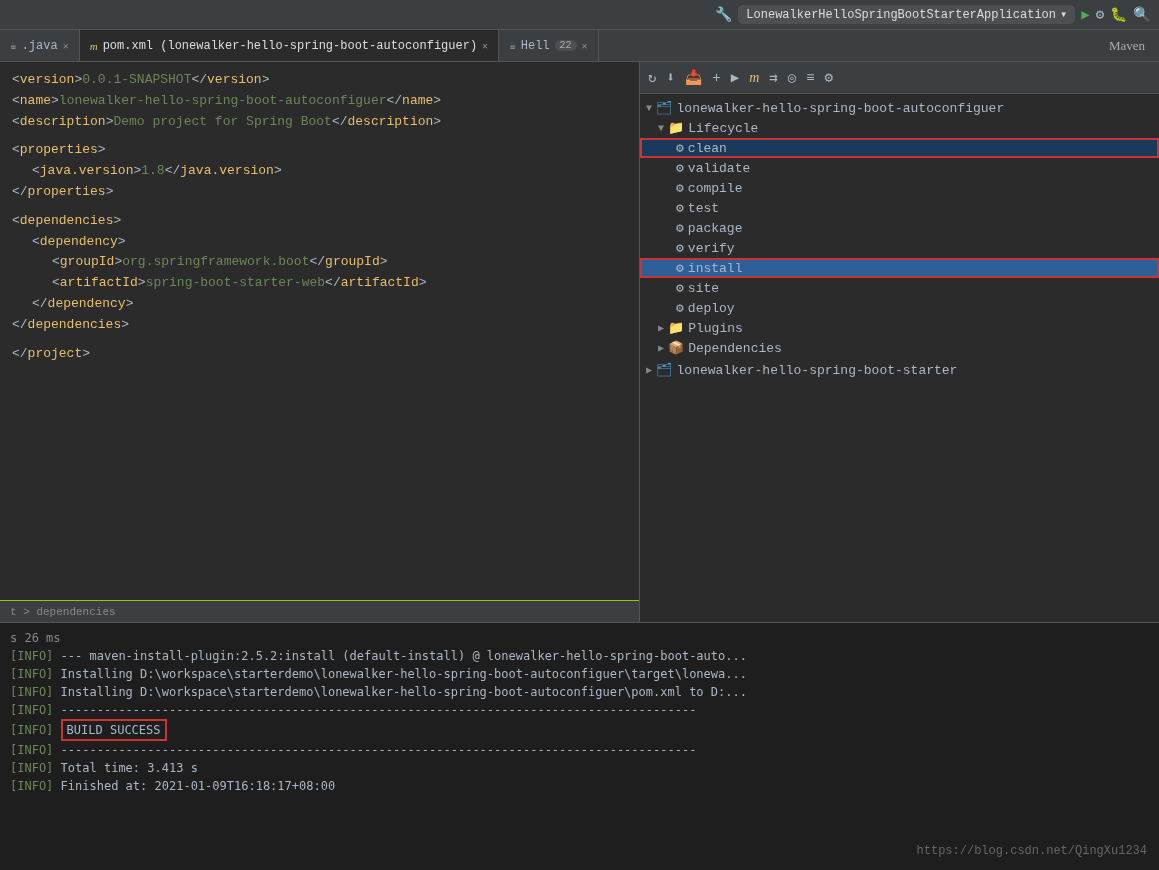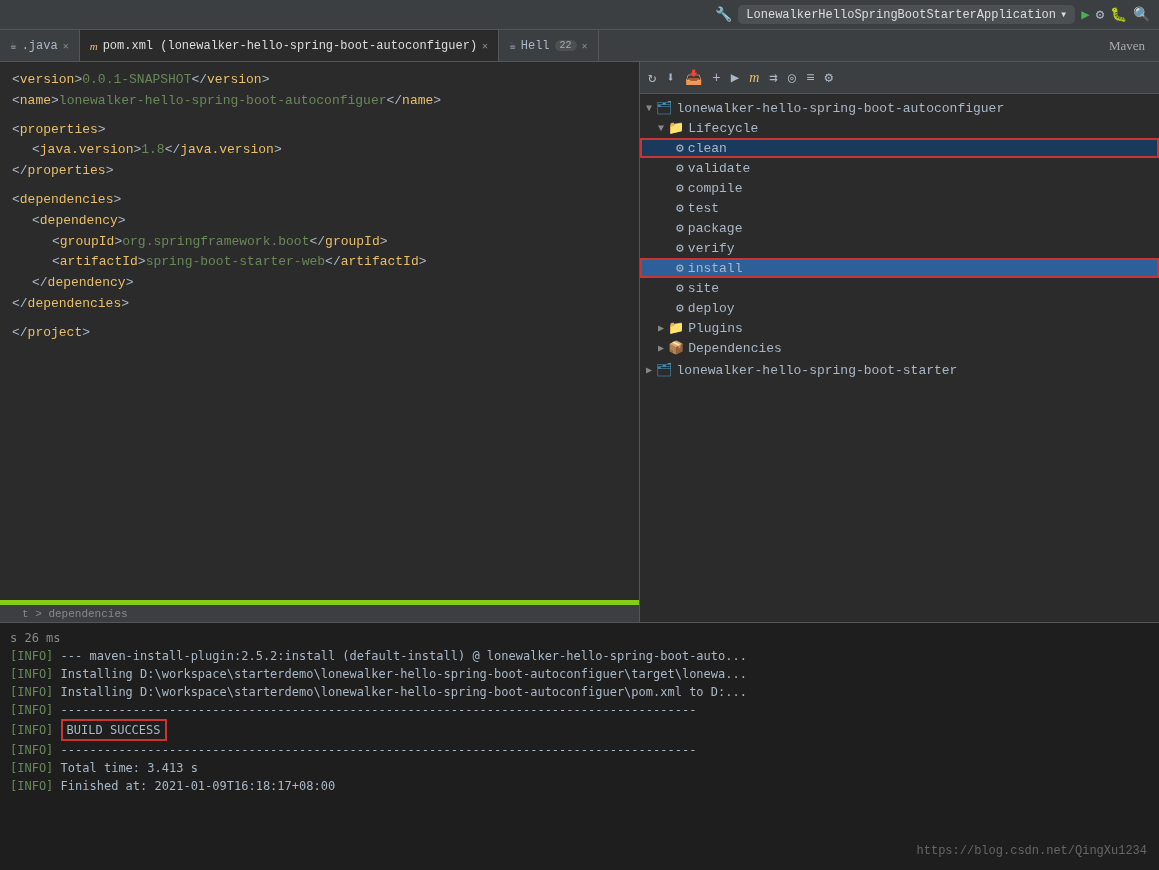"<description>Demo project for Spring" div { html: none -> <div> <span>&lt;</span><span>description</span><span>&gt;</span><span>Demo project for Spring Boot</span><span>&lt;/</span><span>description</span><span>&gt;</span> </div> }
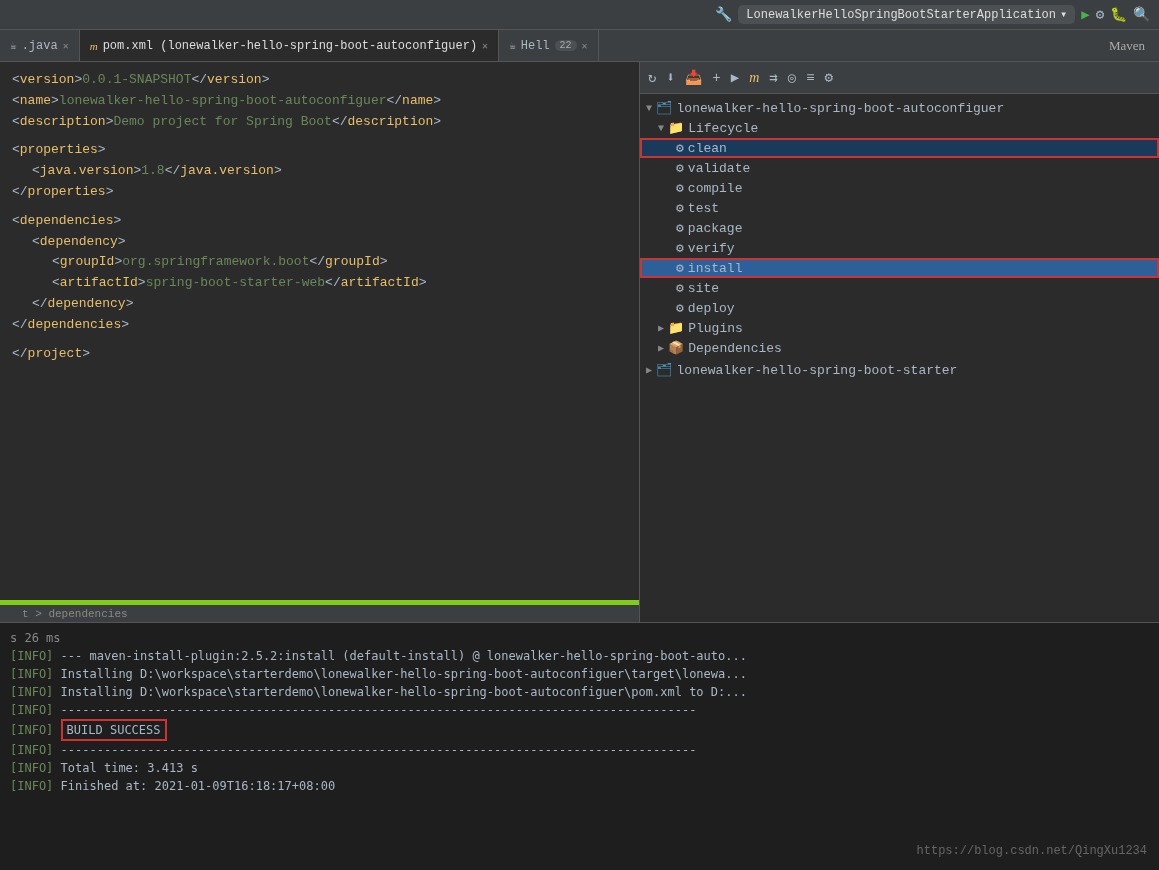"t > dependencies" .editor-status { border-top: 5px solid #84cc16 -> 1px solid #84cc16; padding: 0 22px -> 0 10px }
